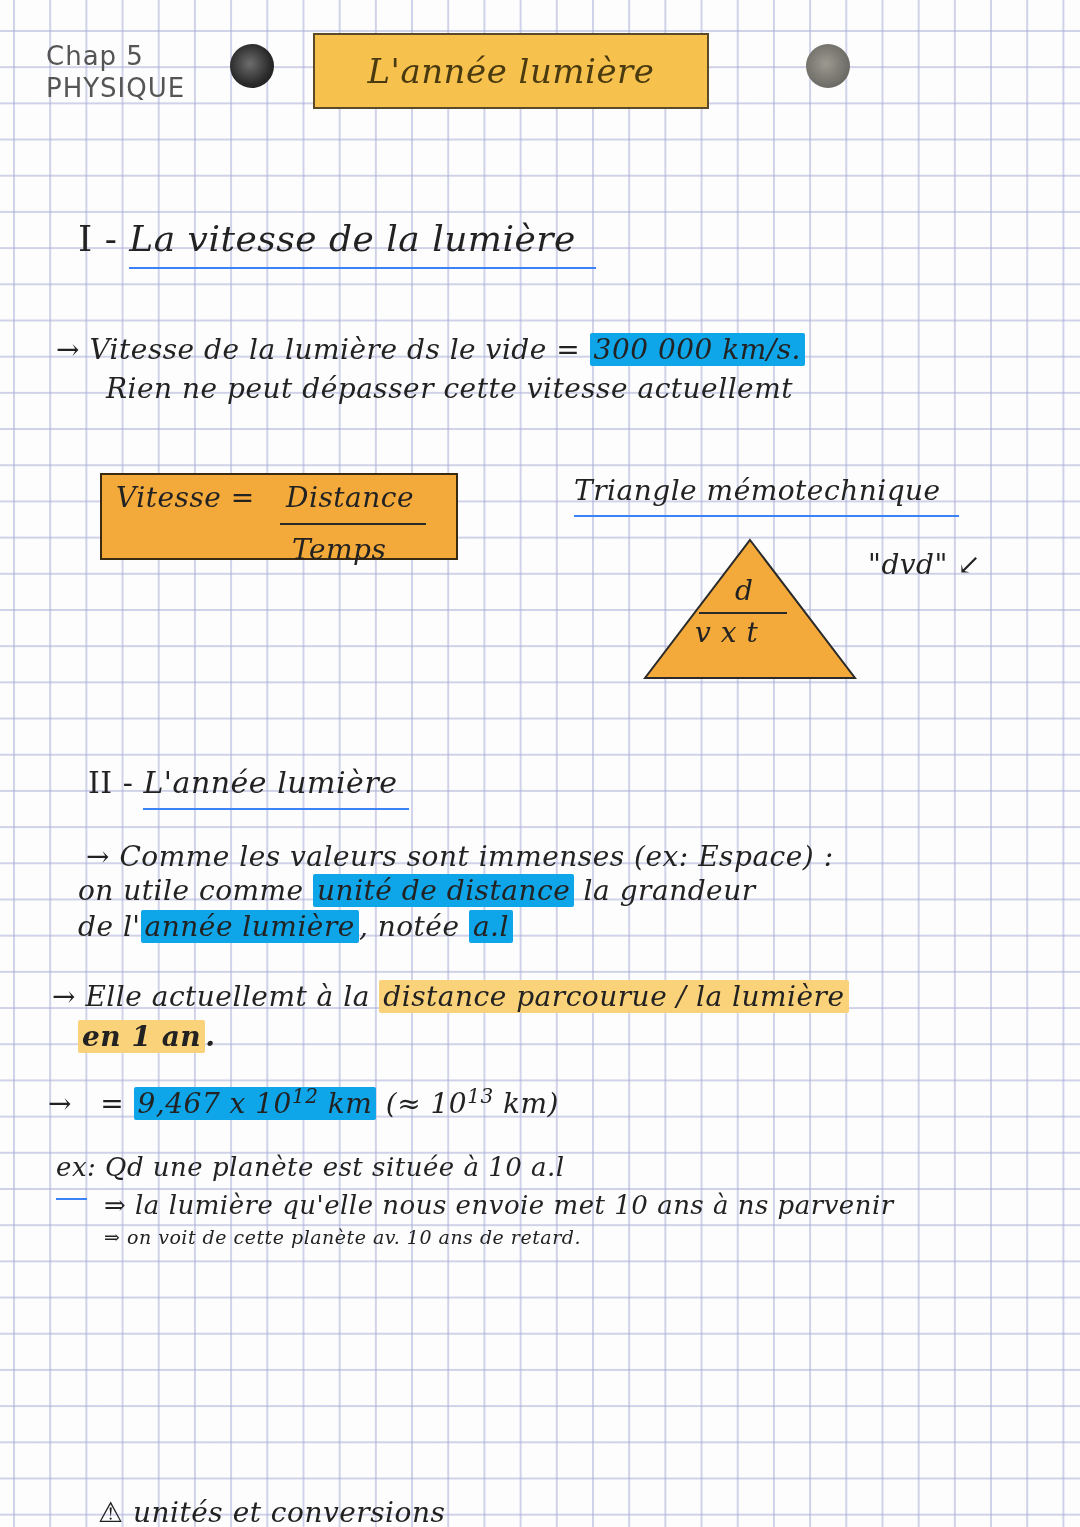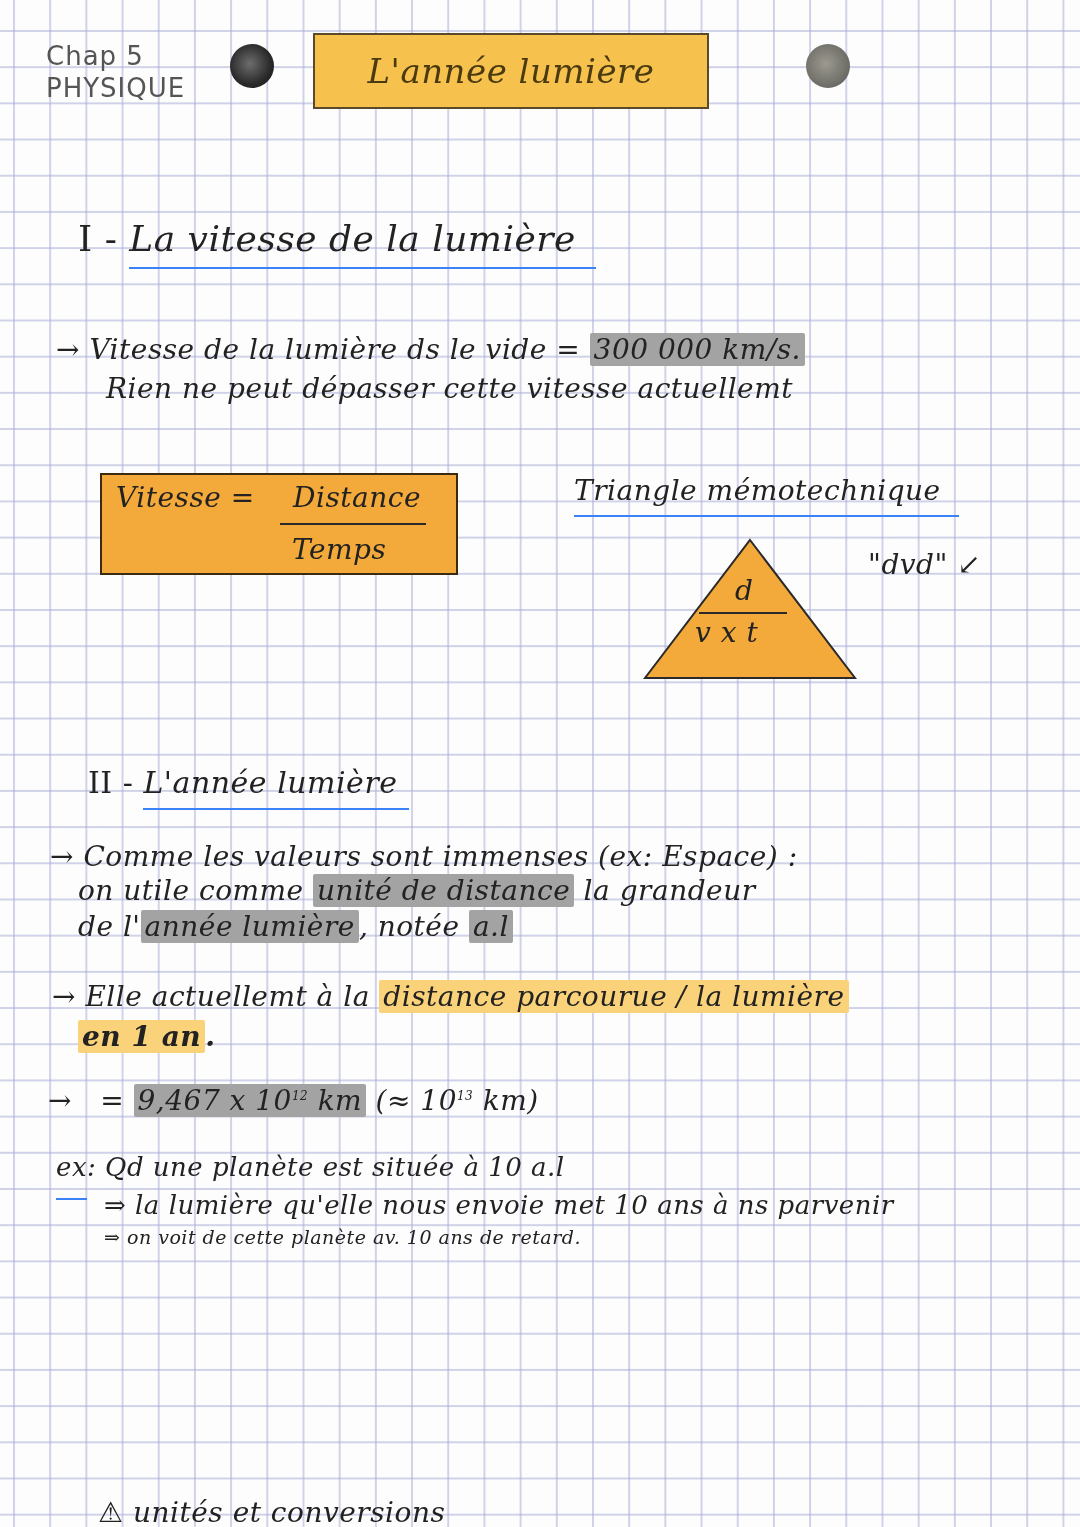"300 000 km/s." .hl-yellow { background: #a3a3a3 -> #0ea5e9 }
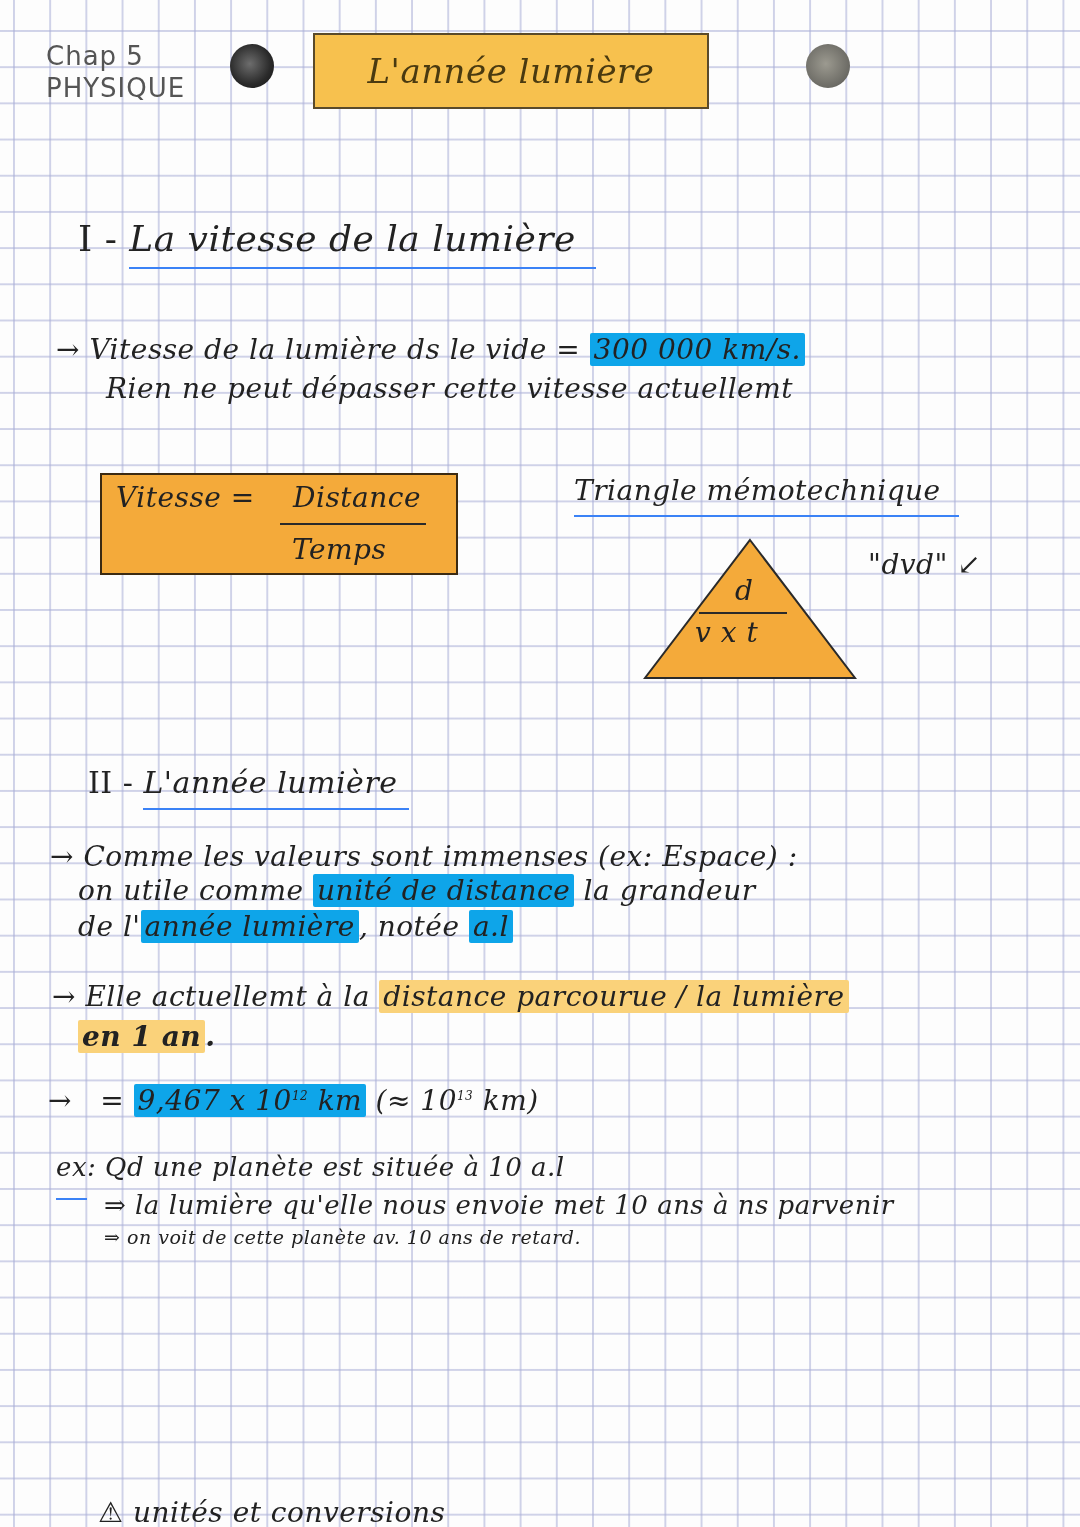"Vitesse =" div.abs { height: 102px -> 87px }
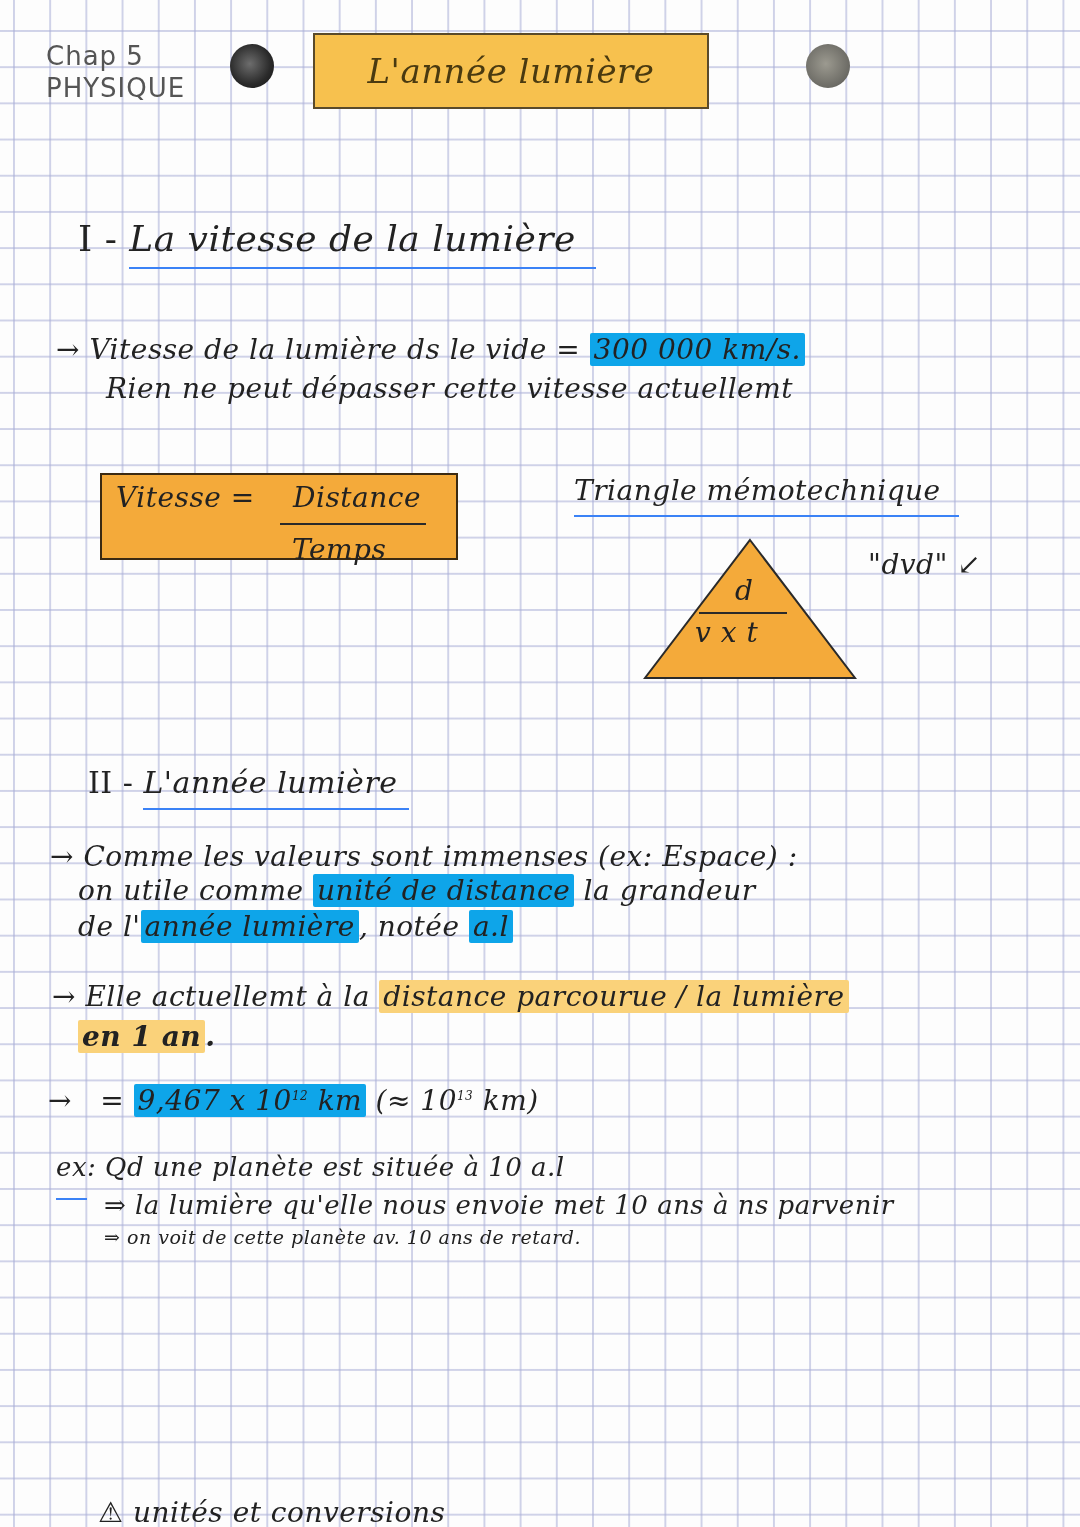"Distance" div.abs { left: 191px -> 184px }
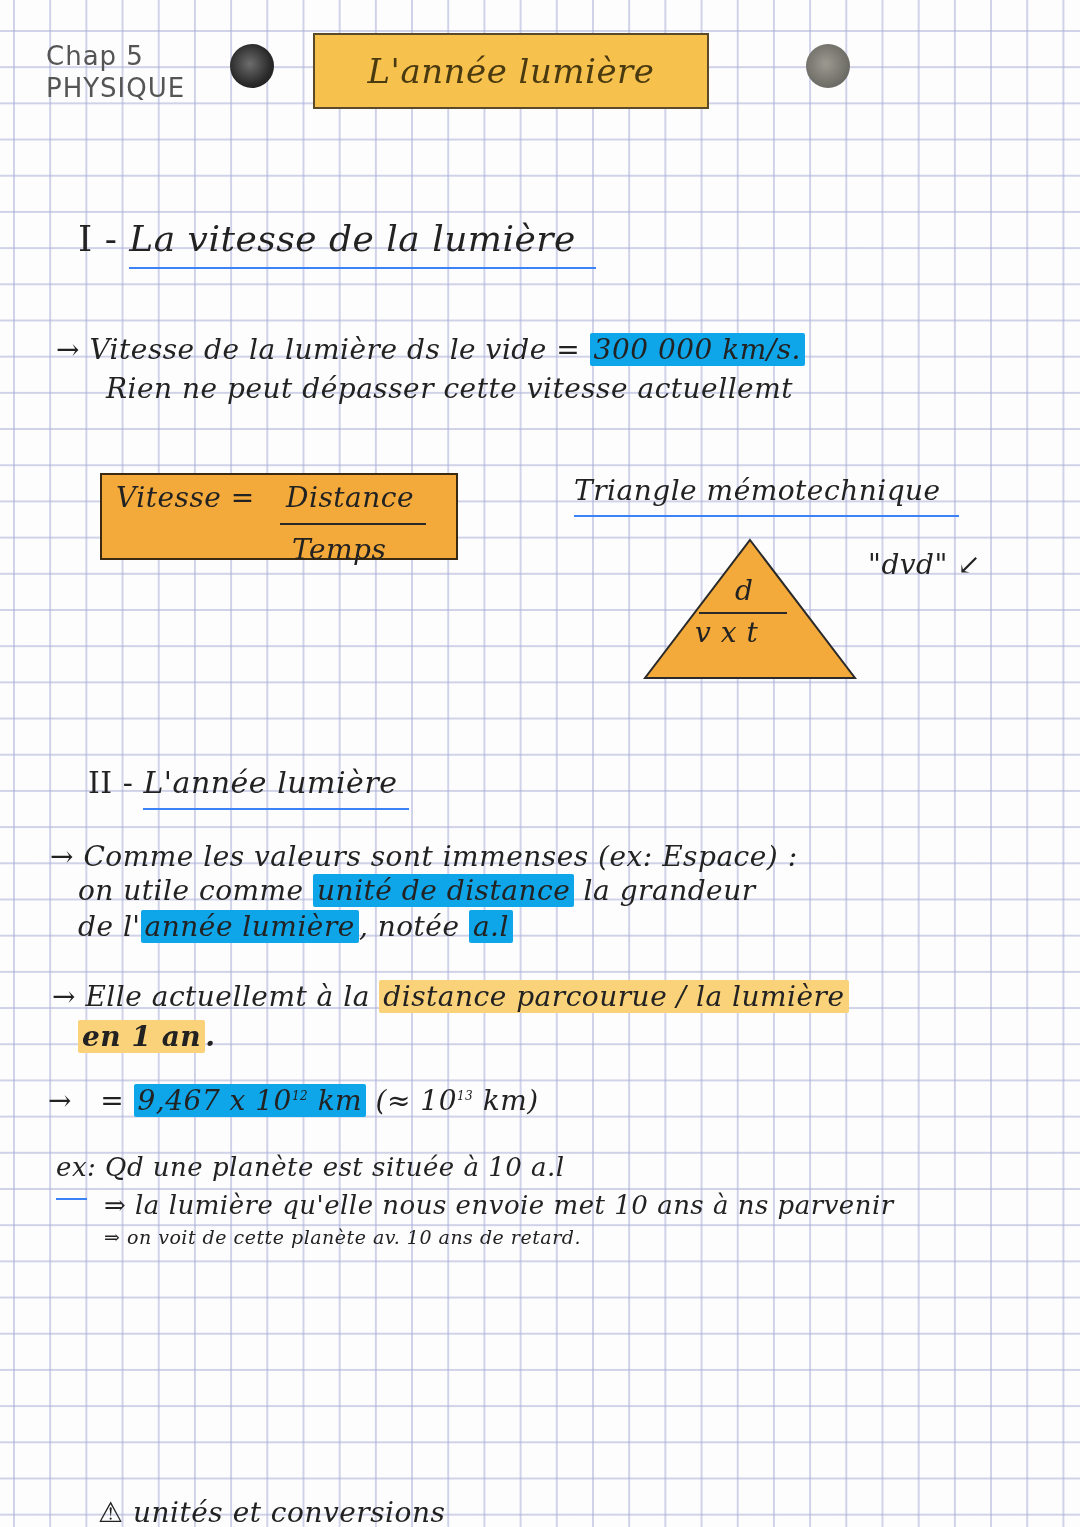"→ Comme les valeurs sont" div.abs { padding-left: none -> 36px }
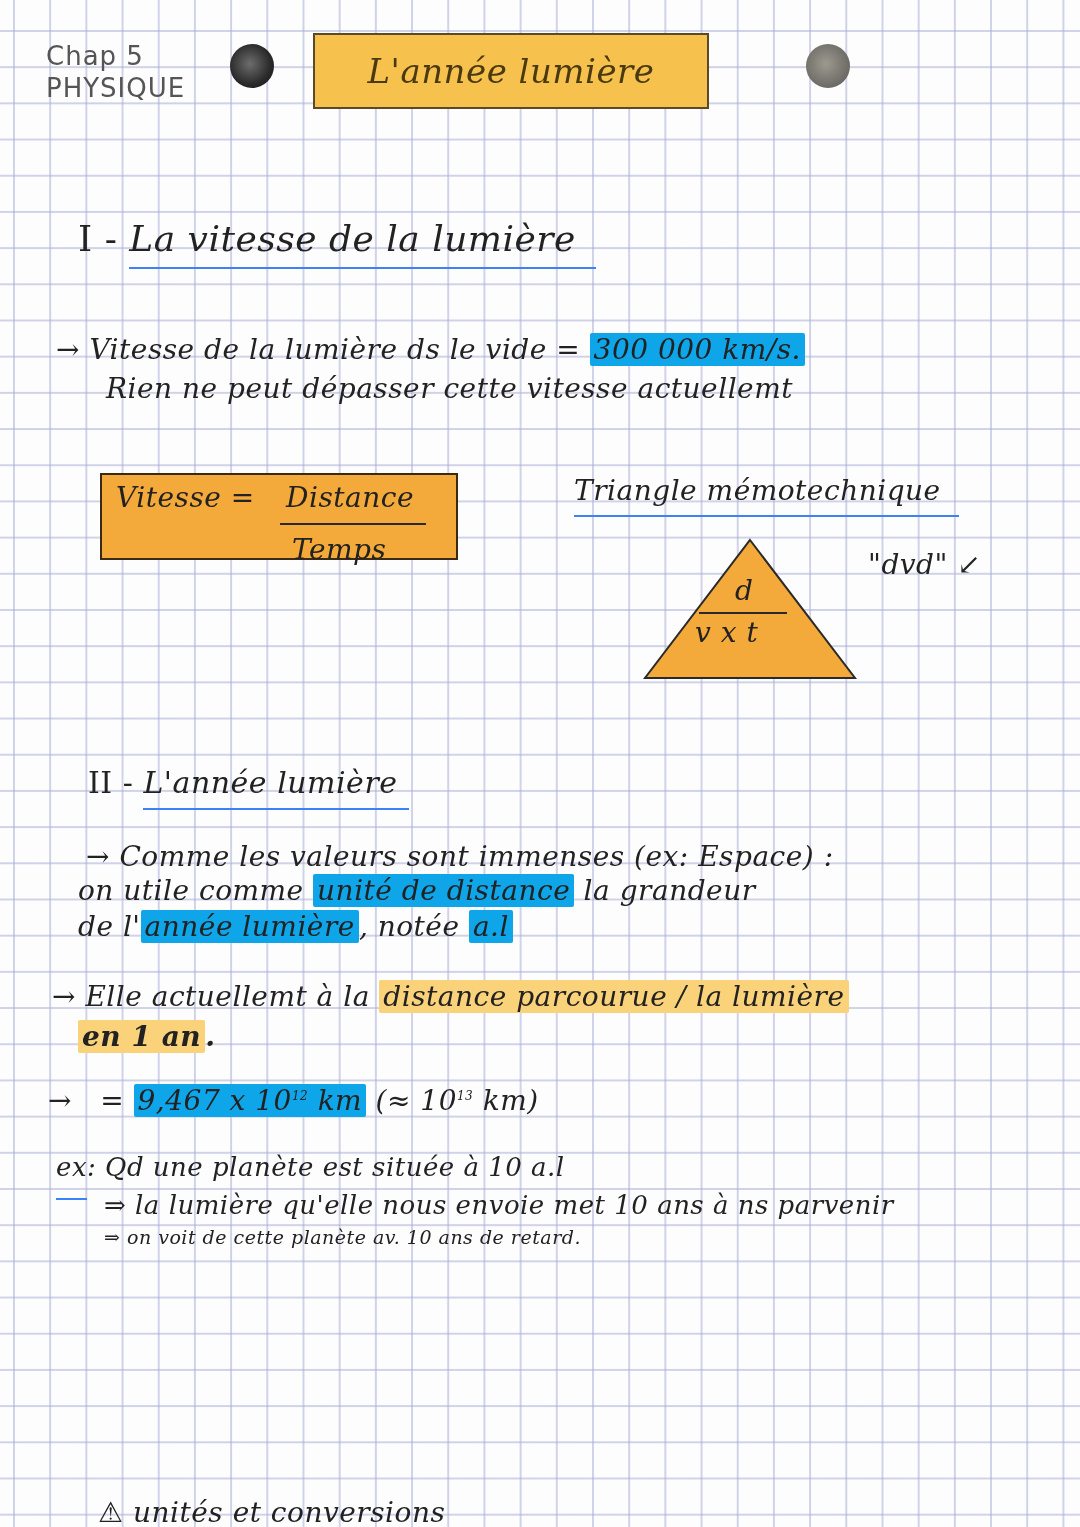"12" sup { font-size: 12px -> 20px }
